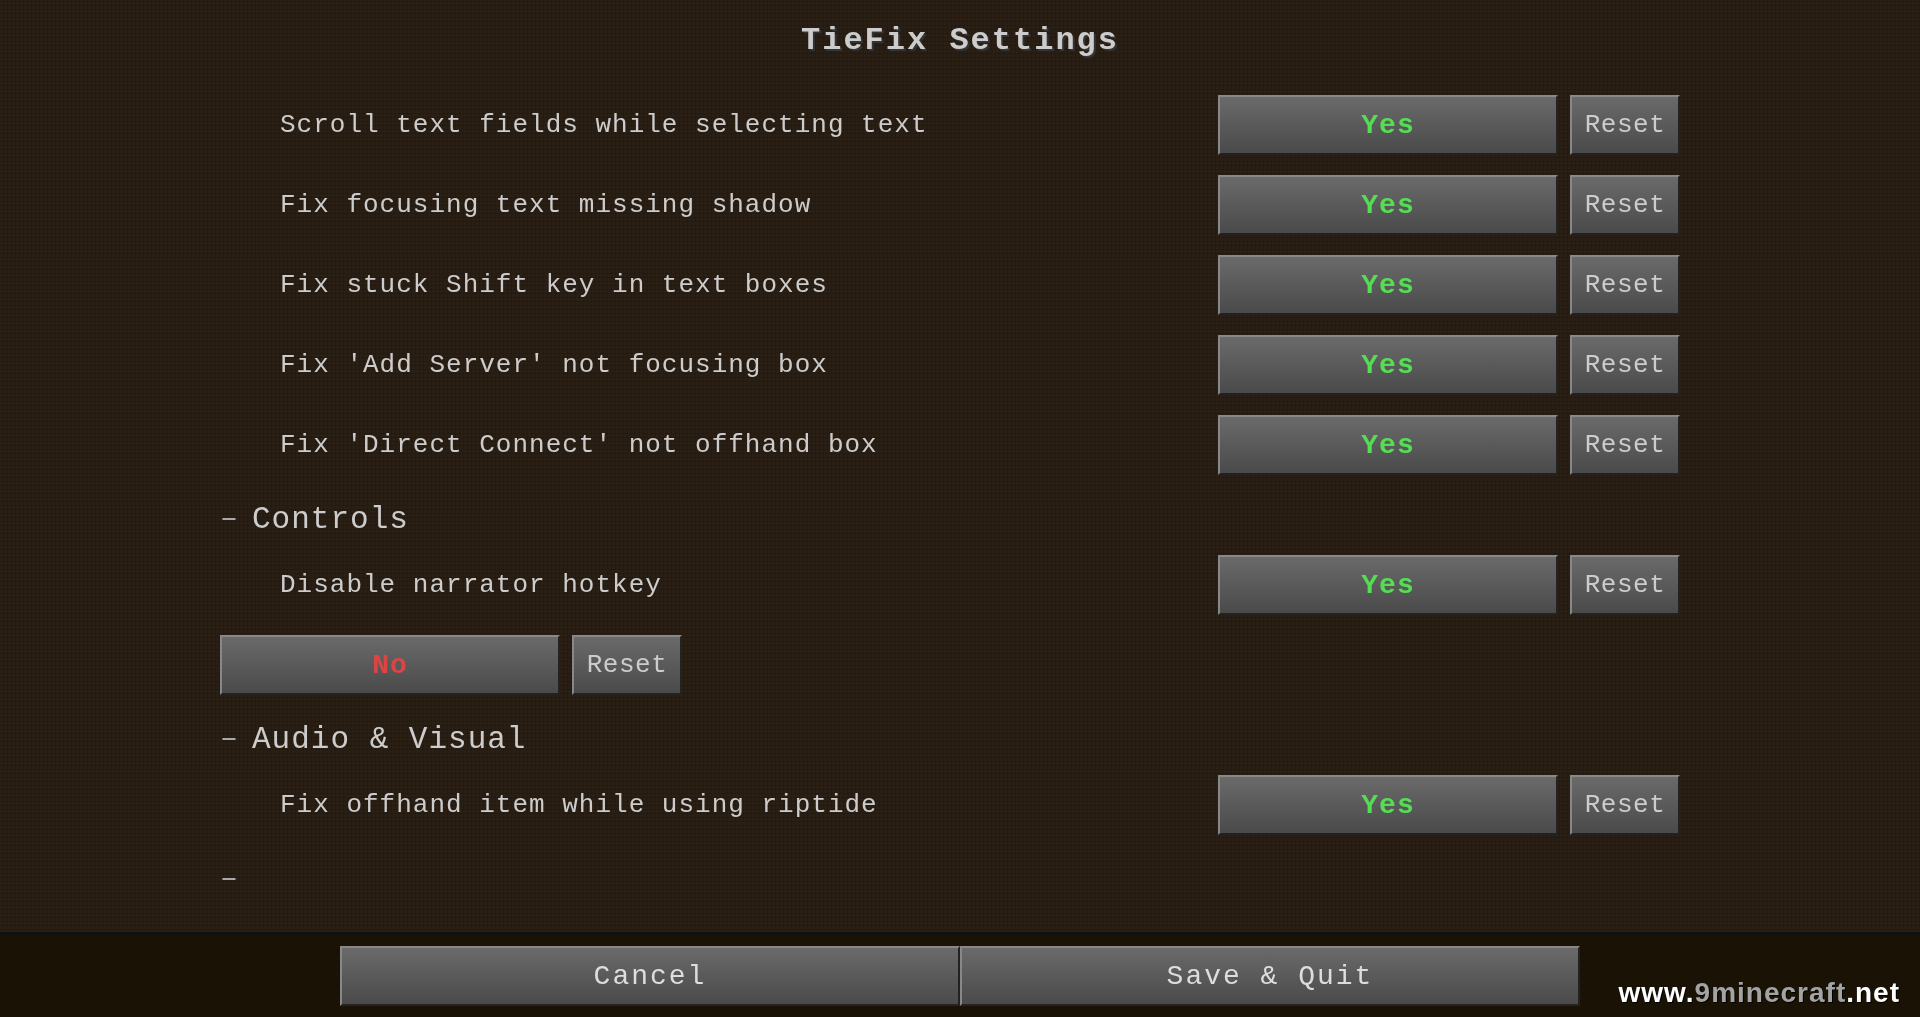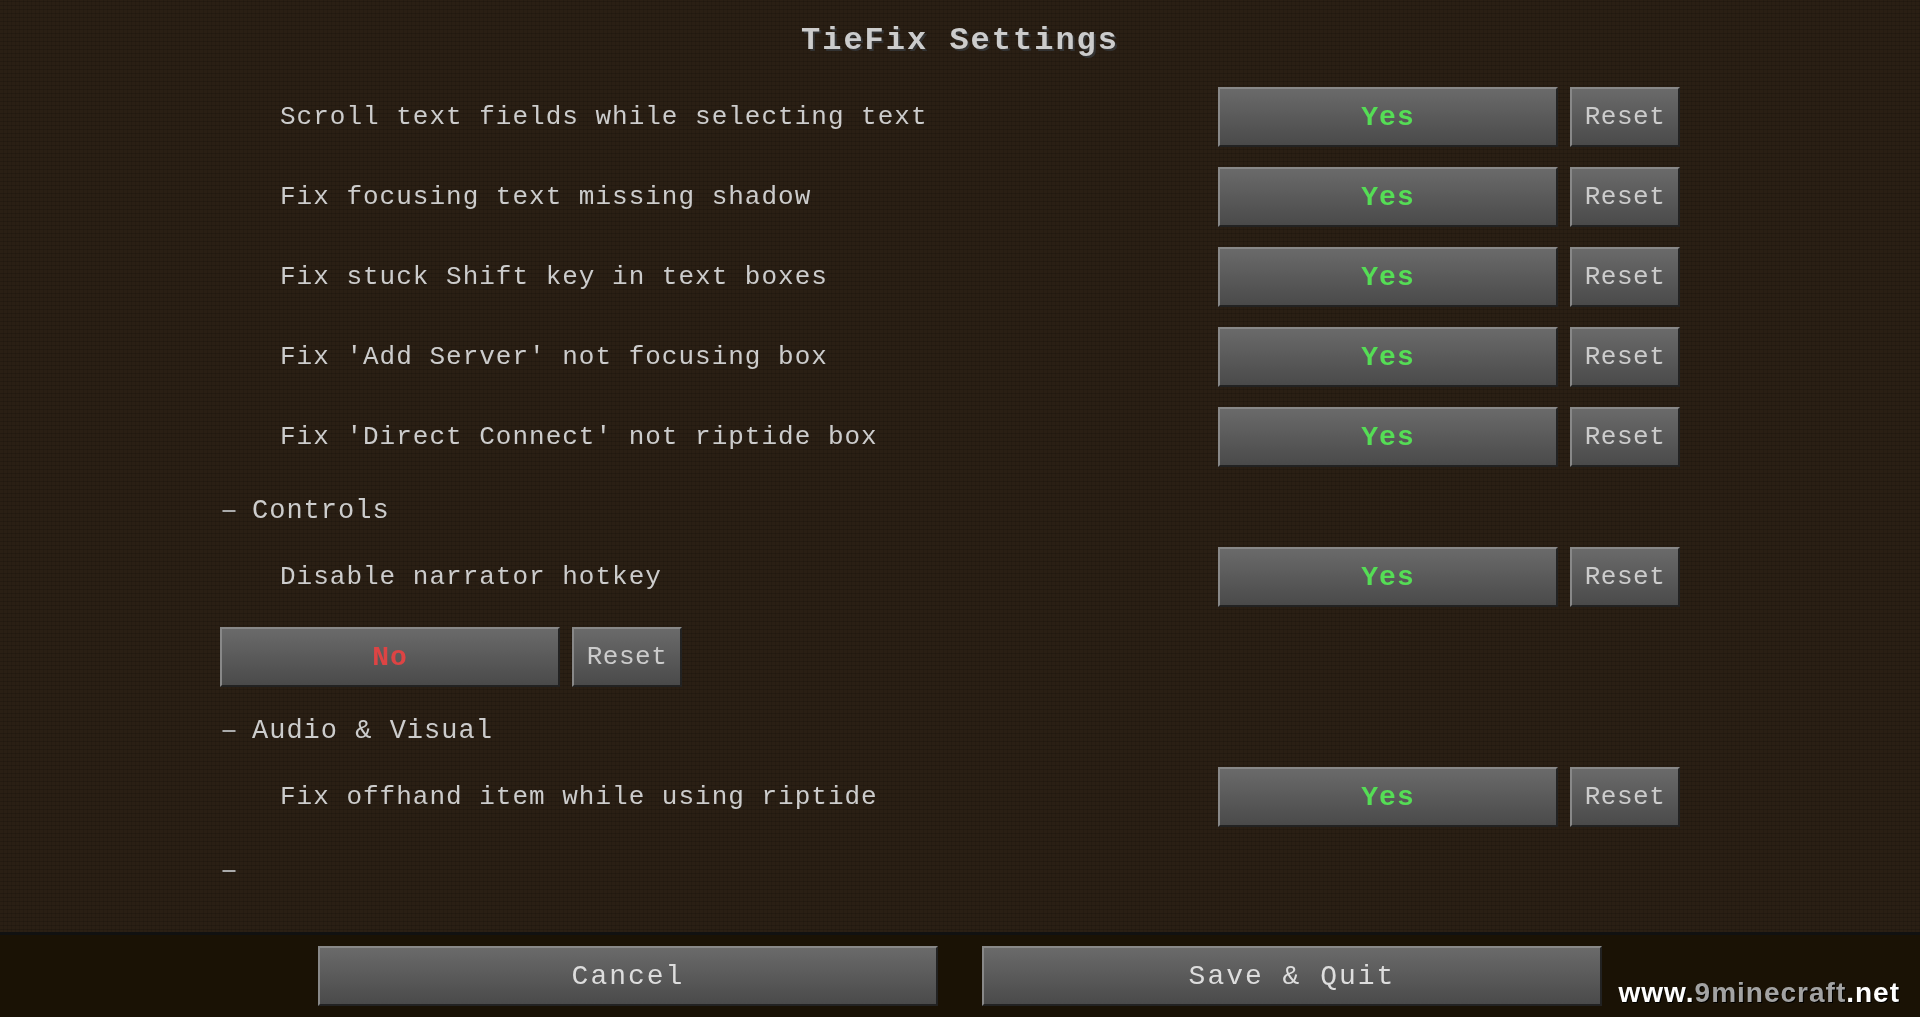"TieFix Settings" .page-container { gap: none -> 8px }
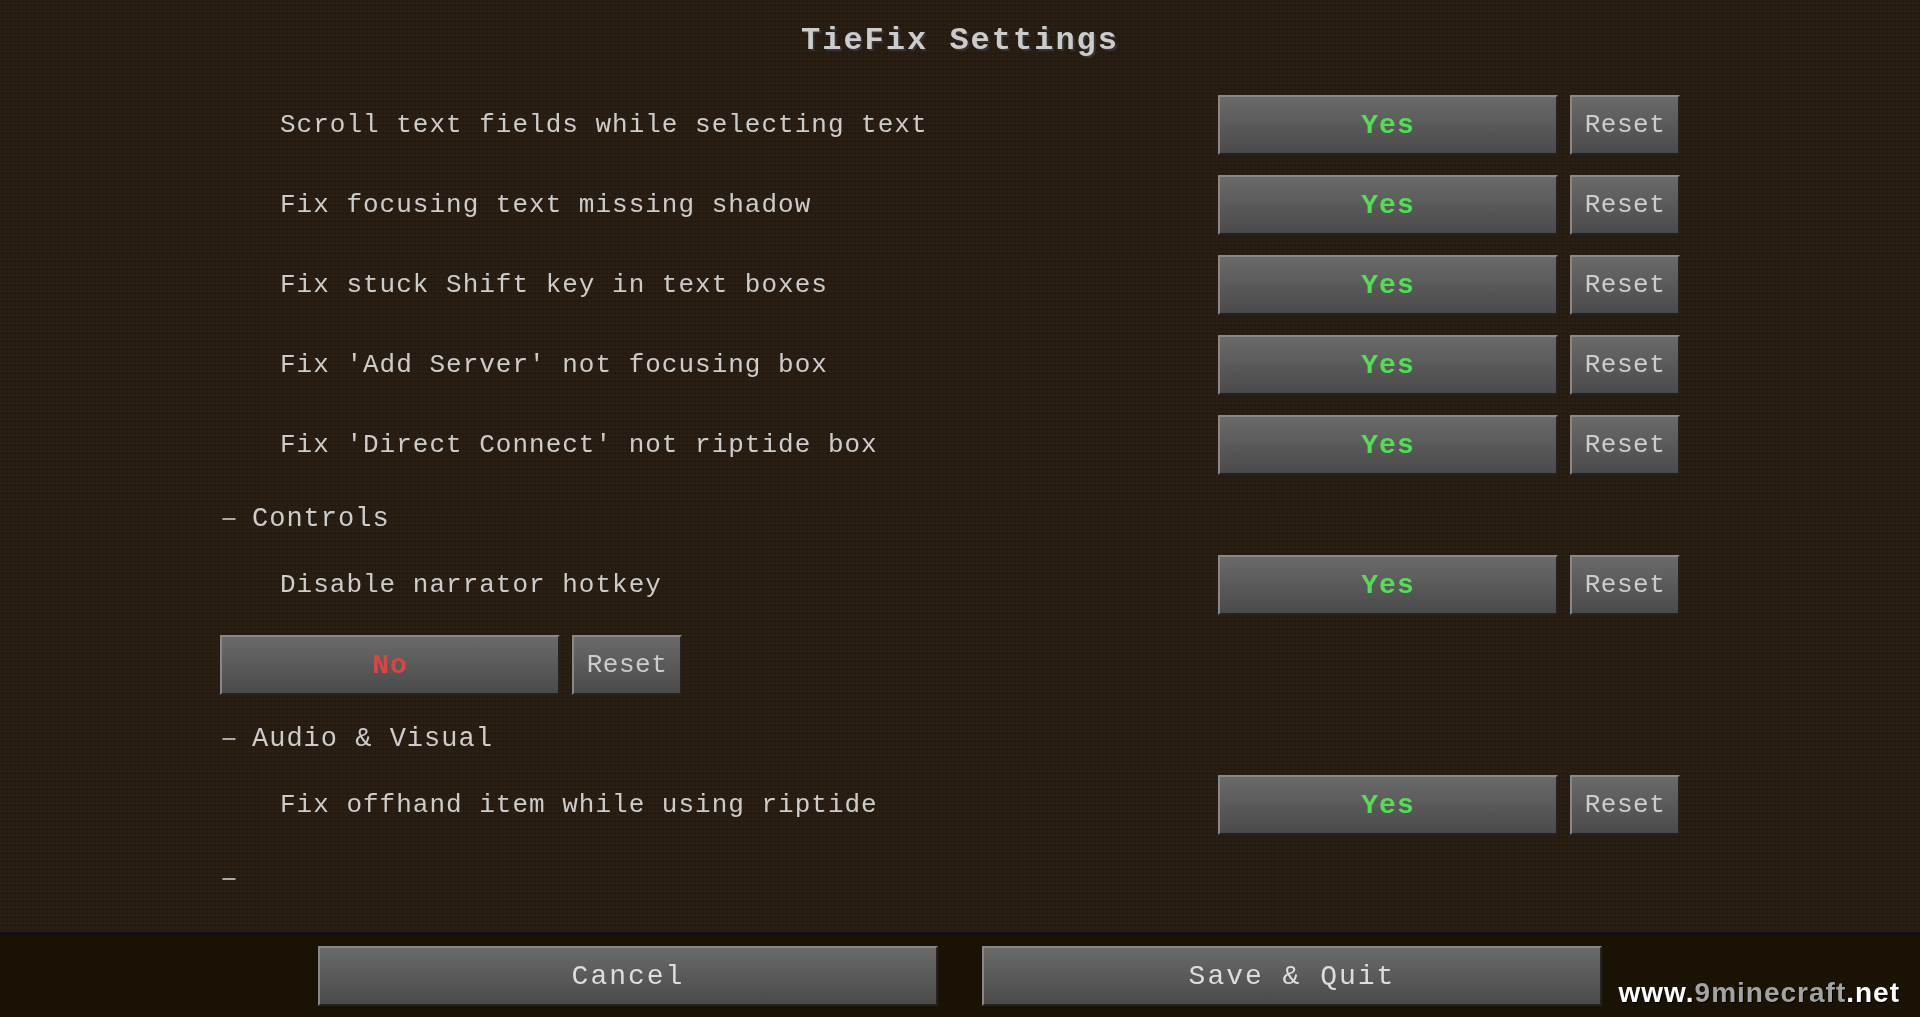"Fix 'Direct Connect' not riptide" span.setting-label { text: riptide -> offhand }
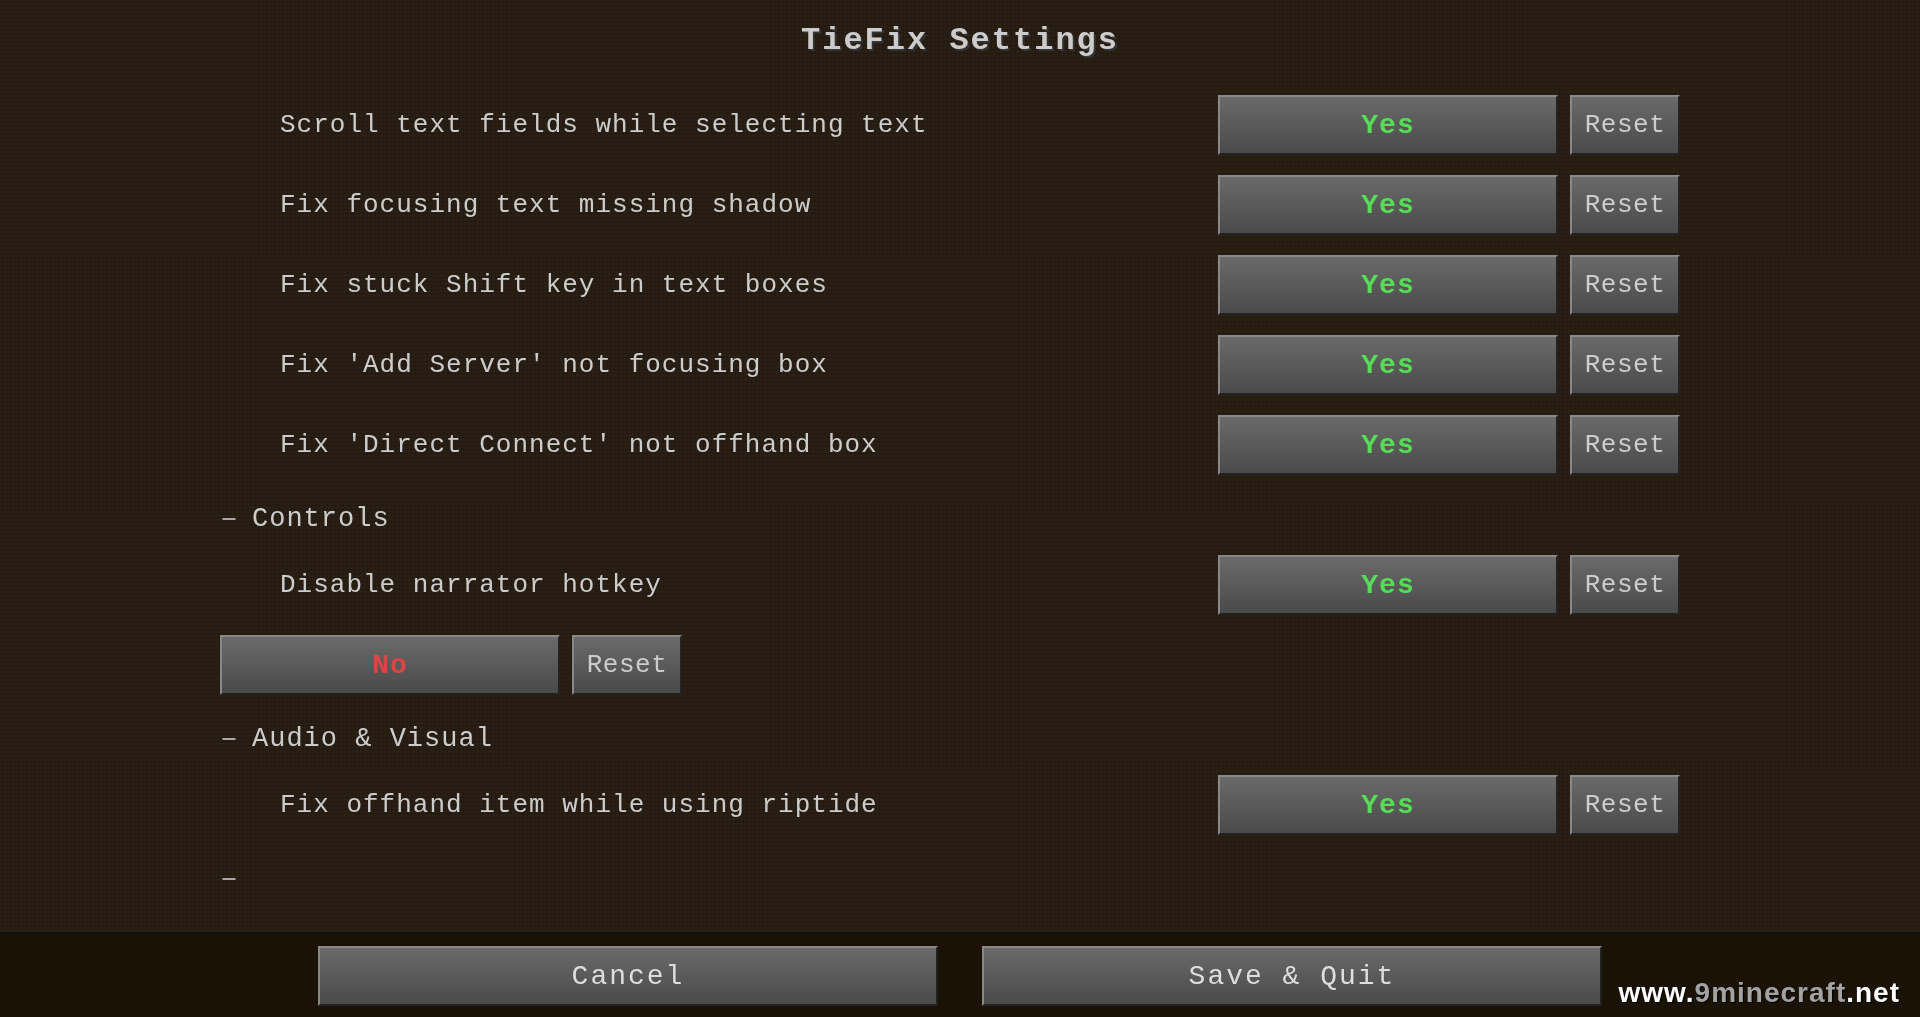"Controls" .section-name { font-size: 27px -> 31px }
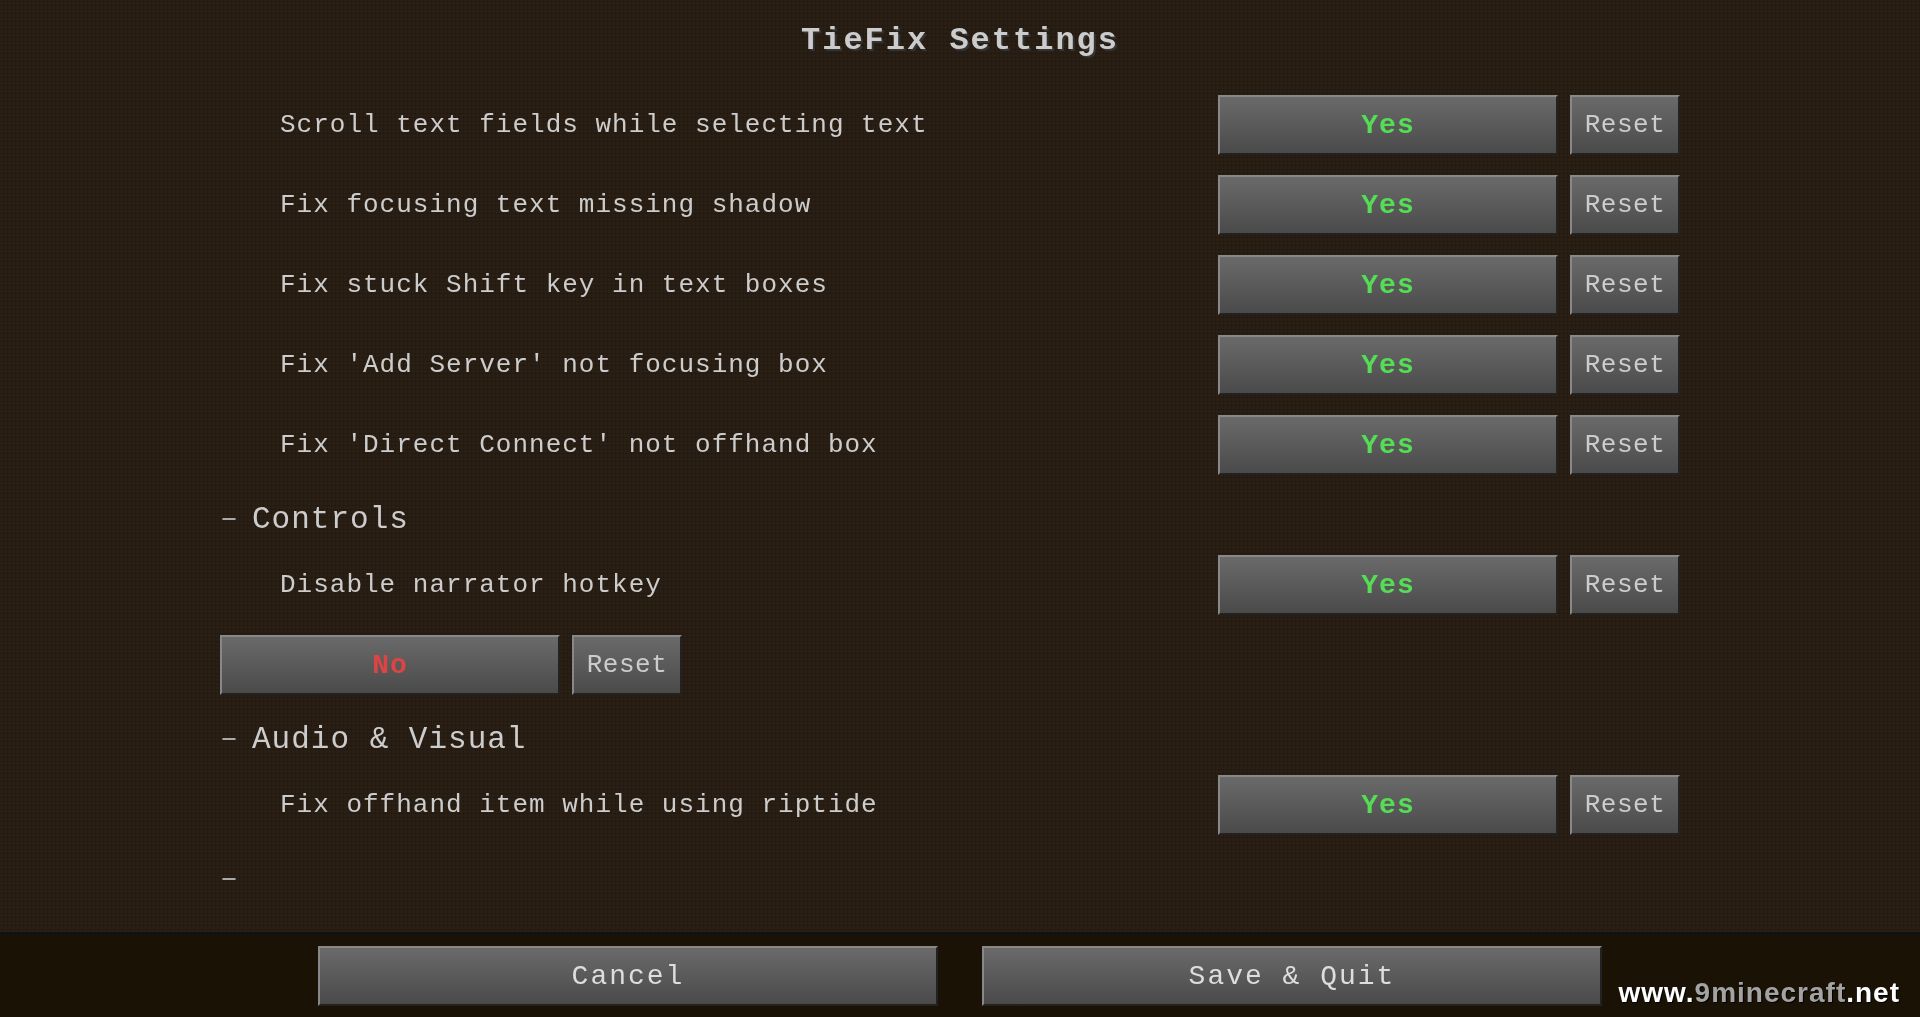"Cancel" .bottom-button { margin: 0 22px -> 0 0 }
